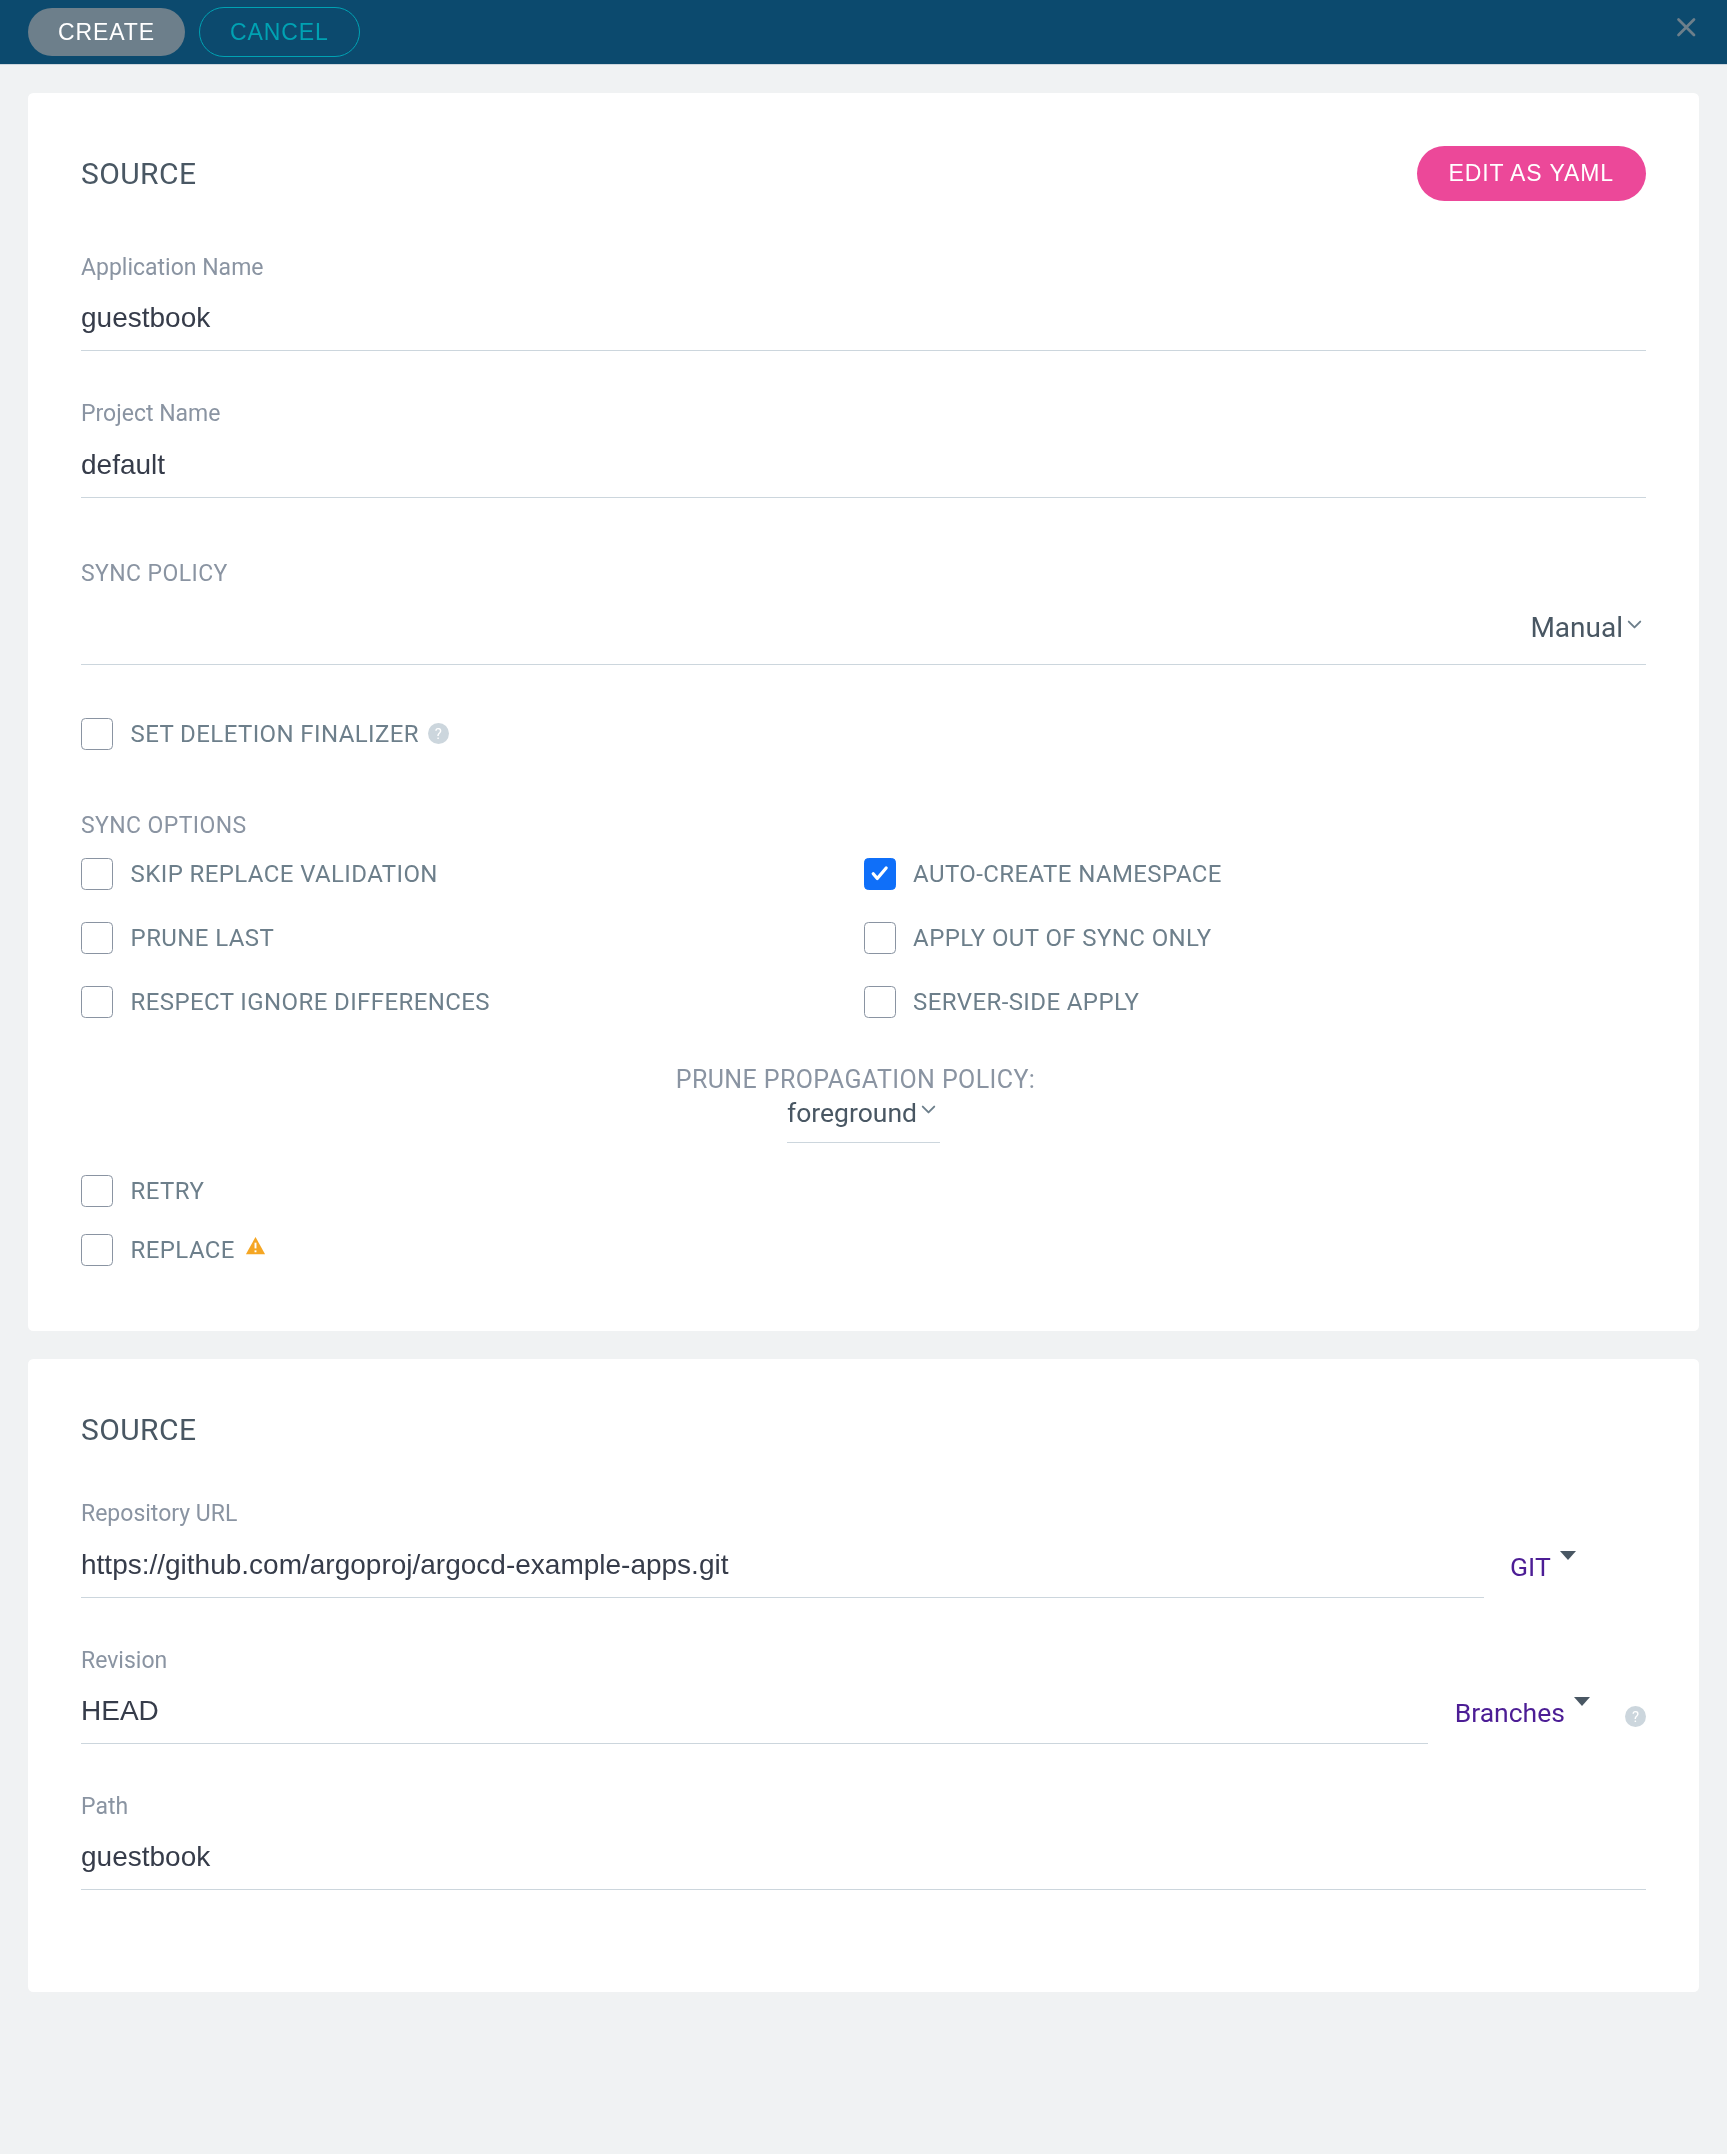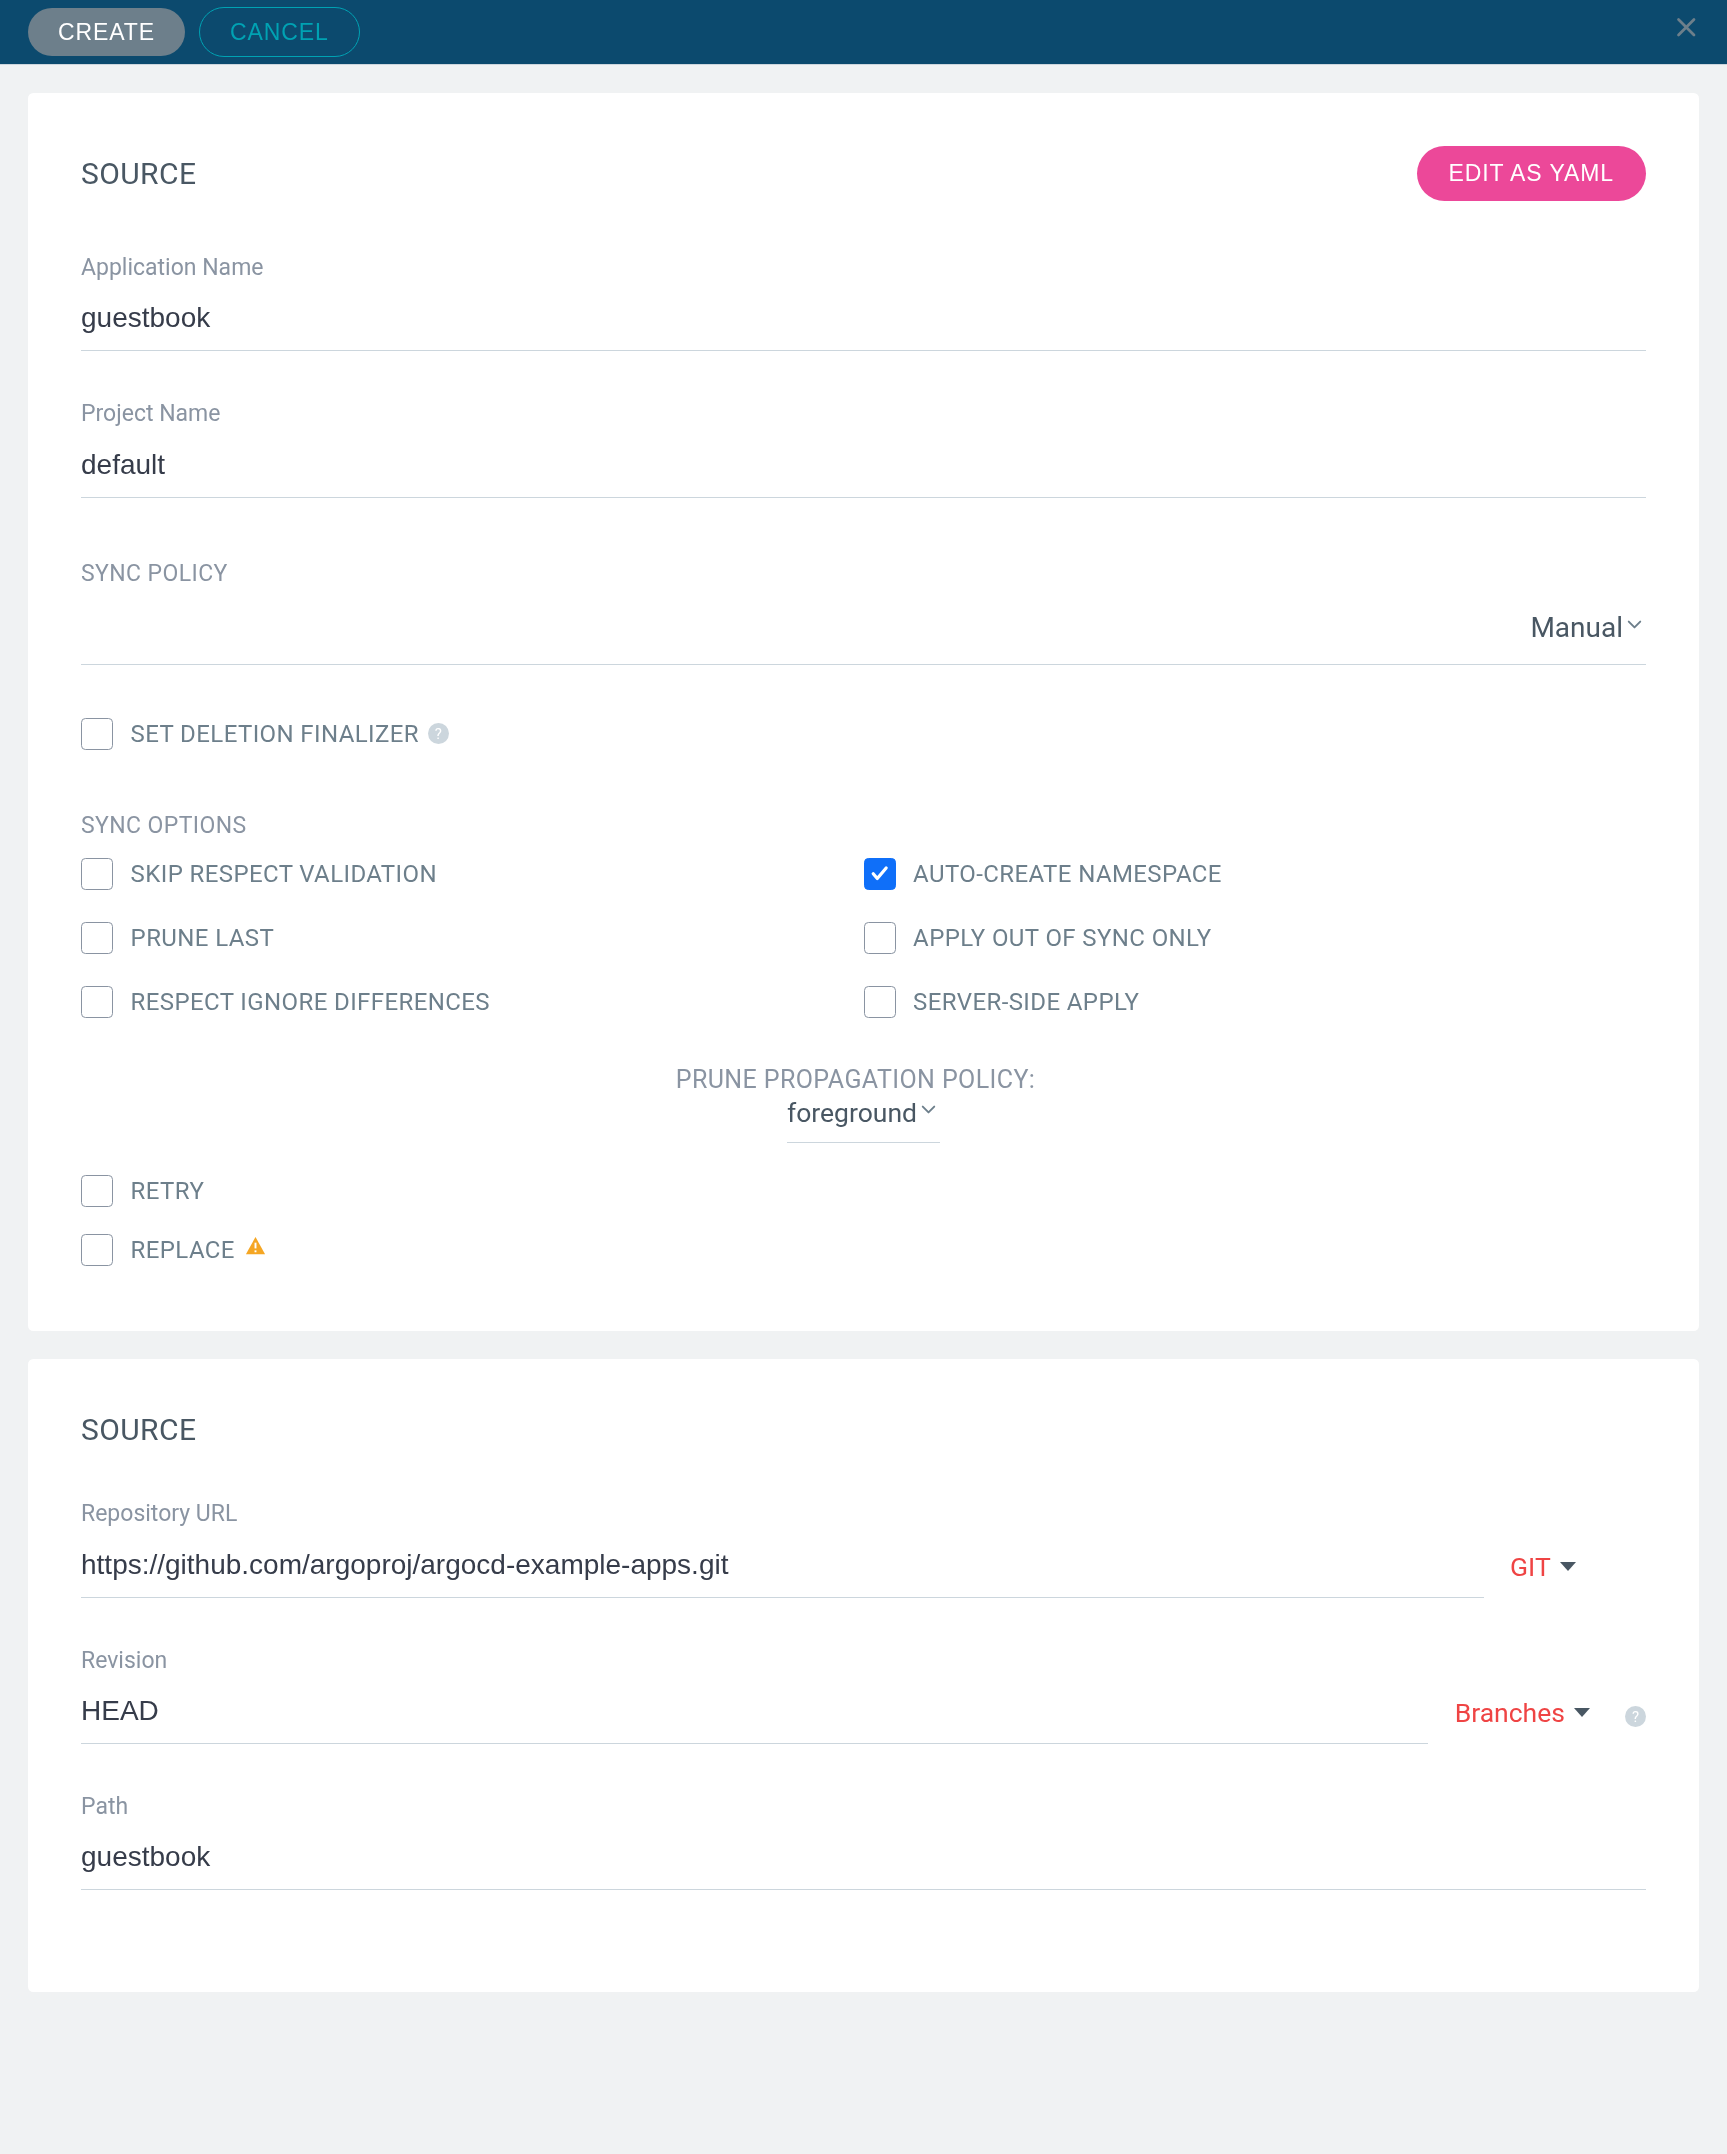"SKIP RESPECT VALIDATION" span.checkbox-label { text: RESPECT -> REPLACE }
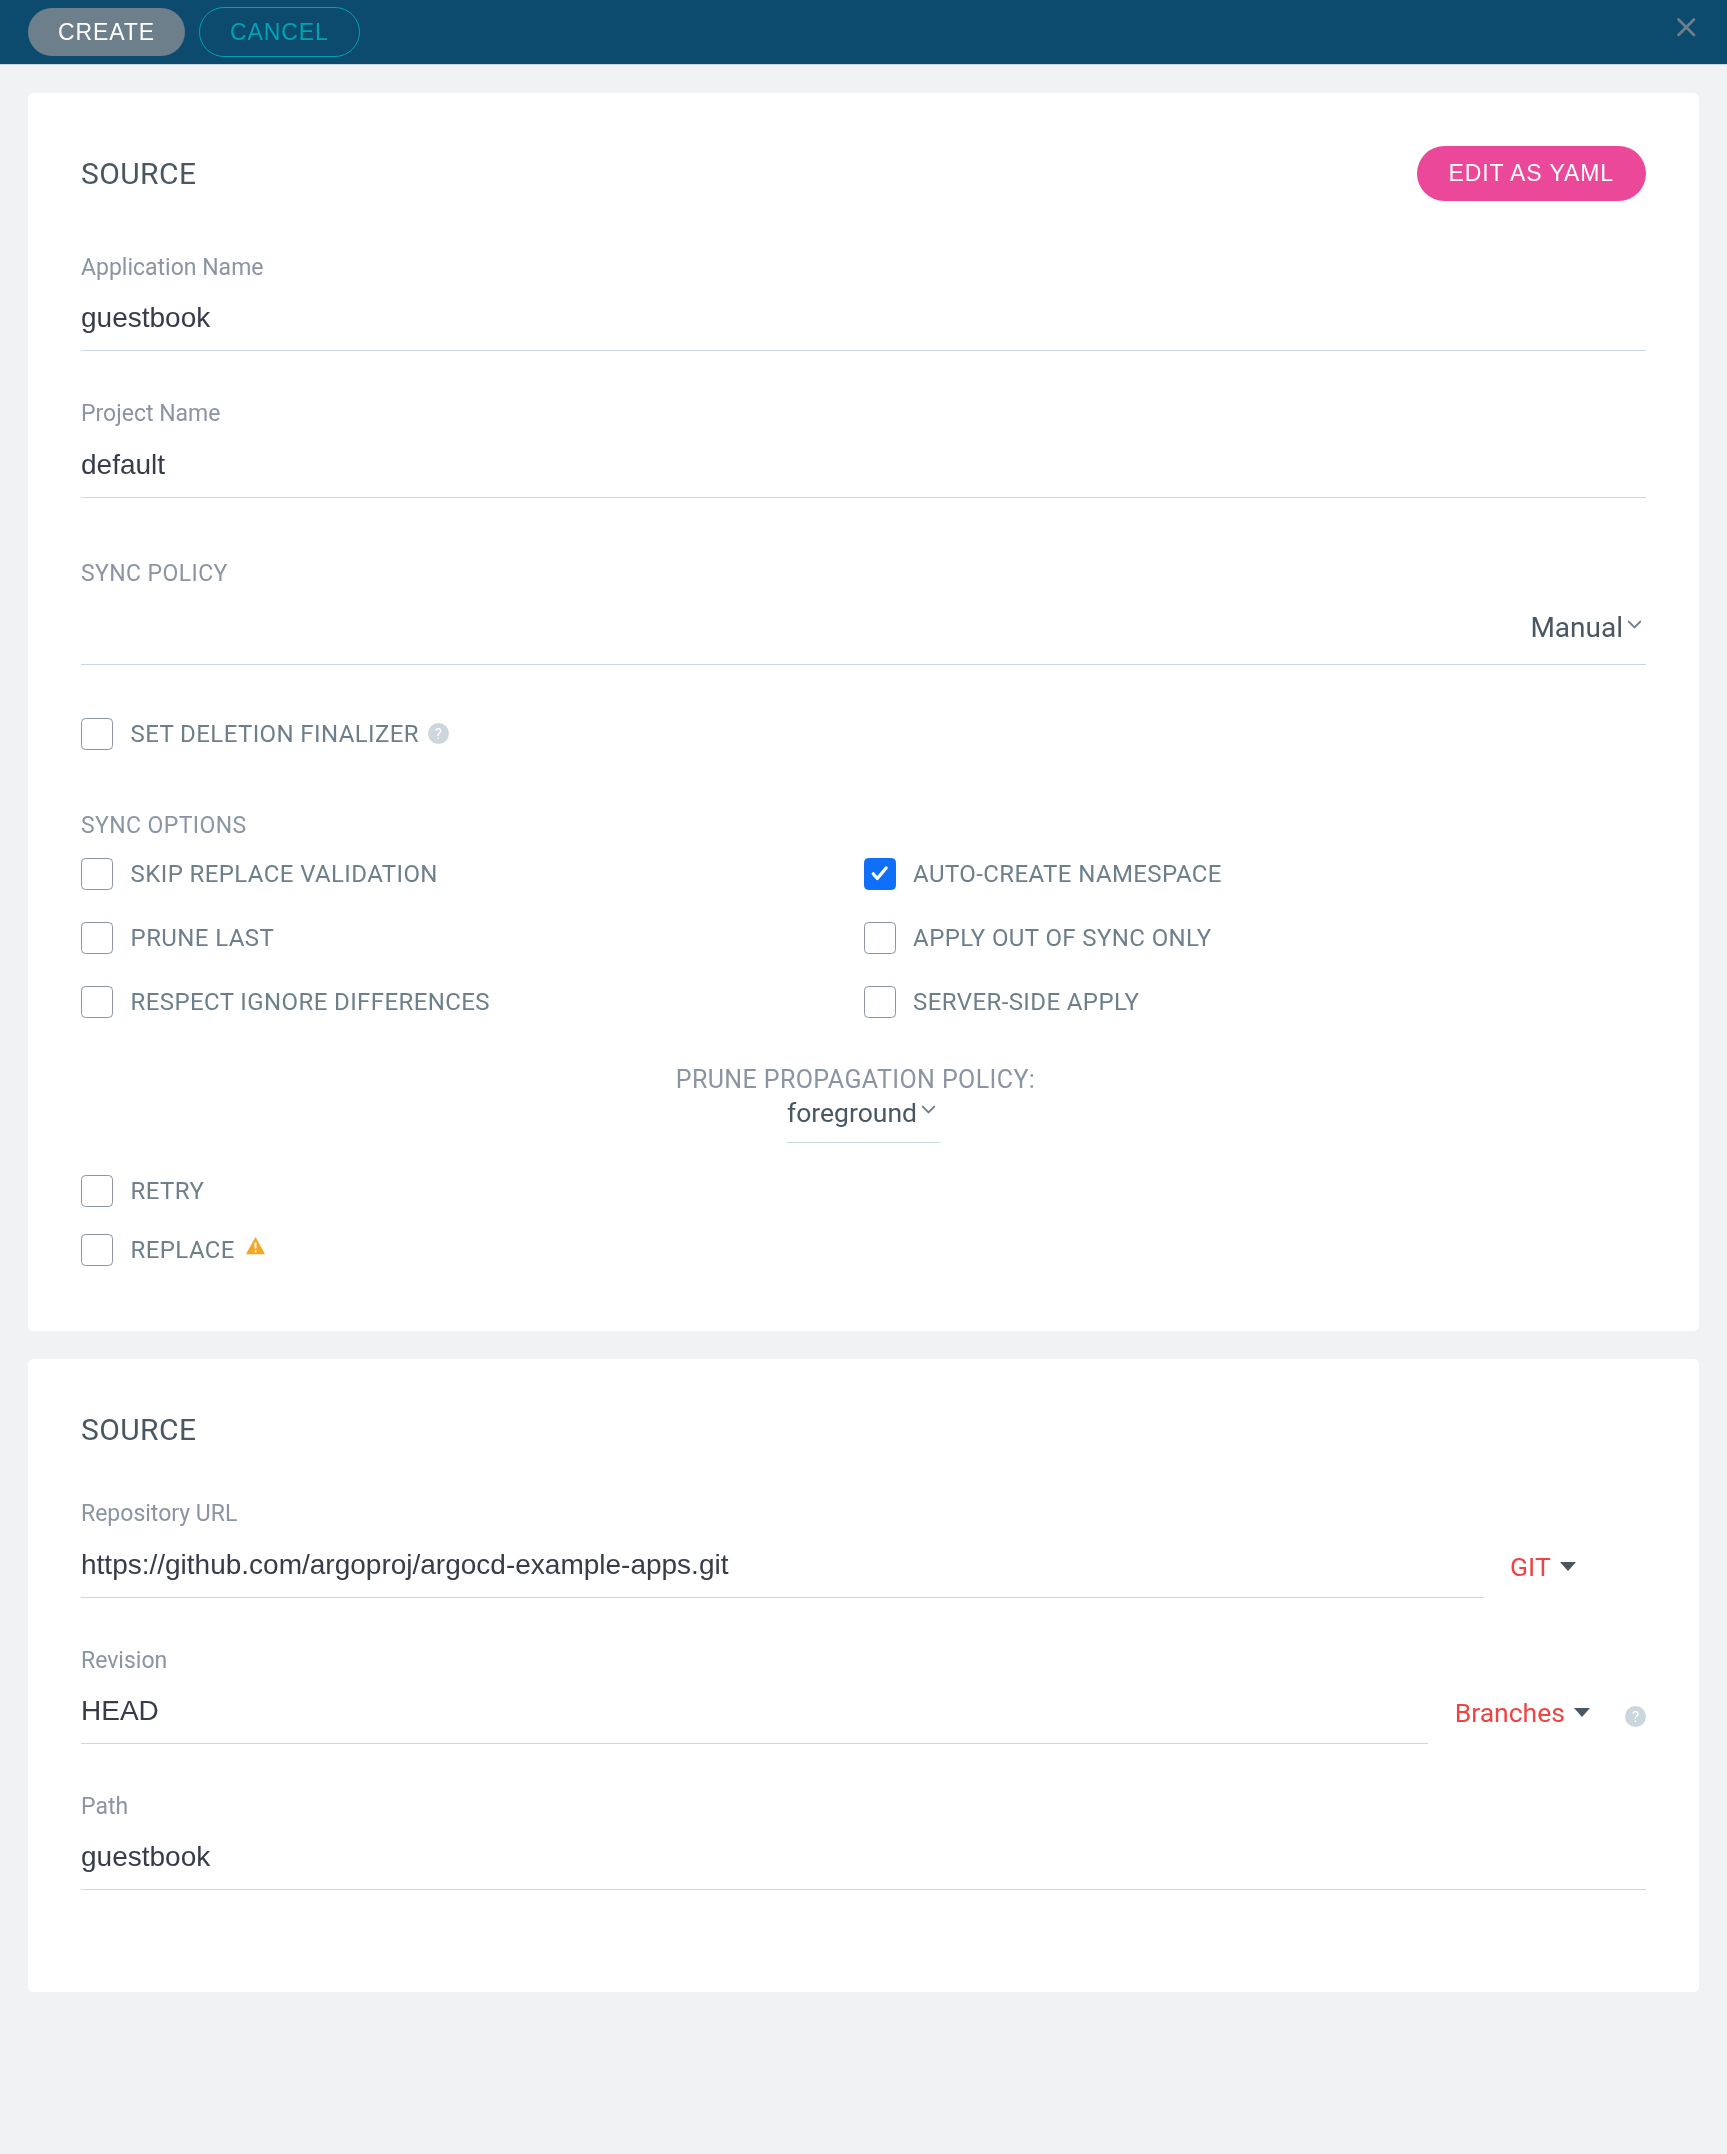"GIT" .source-selector { align-items: center -> none; color: #ef4444 -> #4c1d95 }
